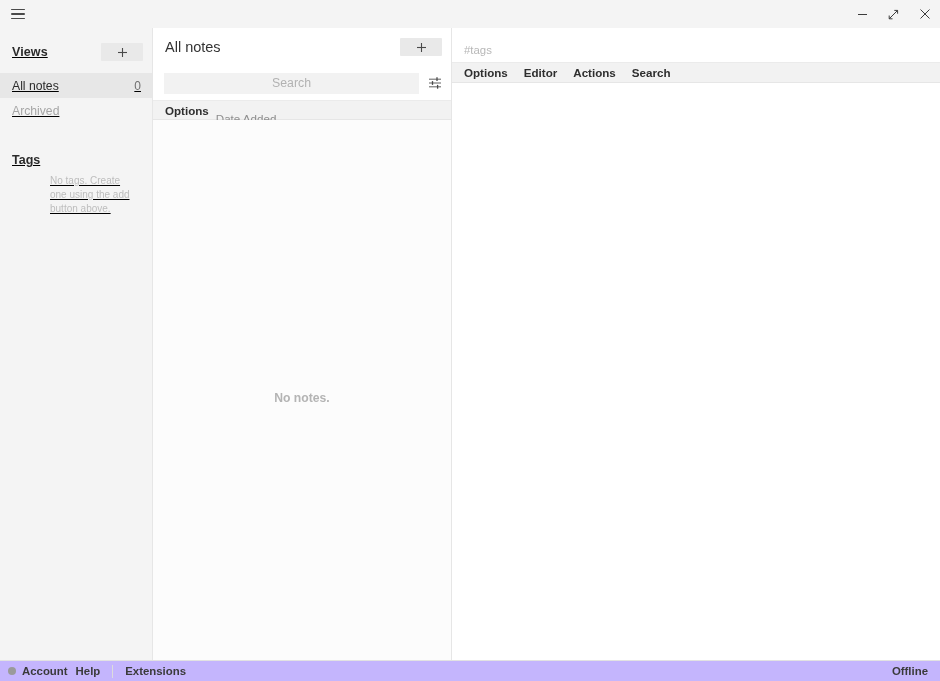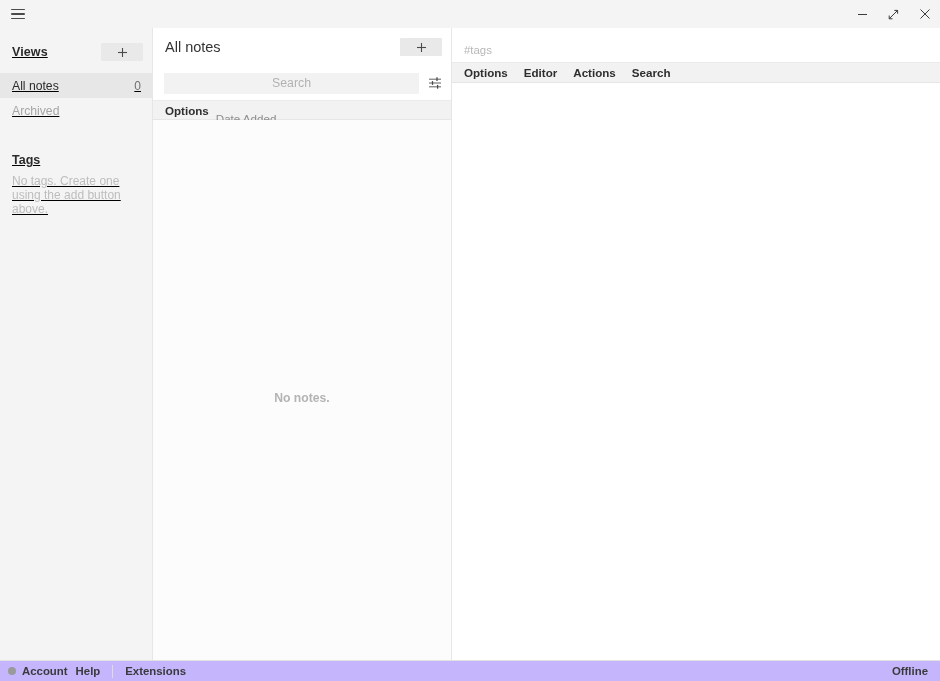"No tags. Create one using" .tags-empty { font-size: 12px -> 10px; margin-left: none -> 38px }
